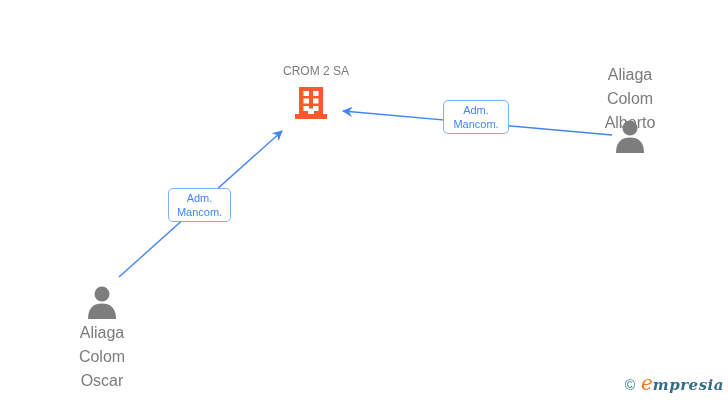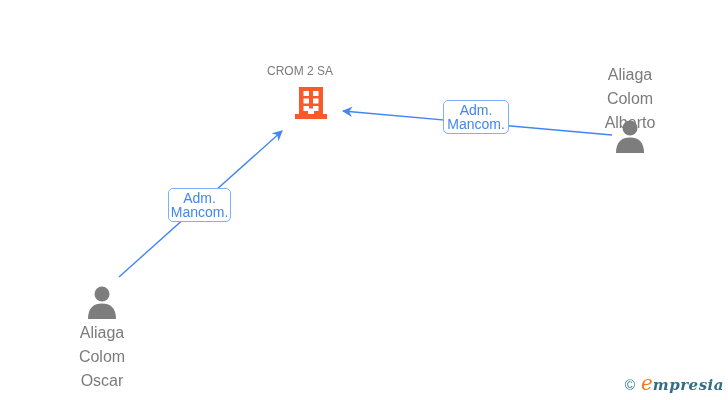"CROM 2 SA" .company-label { left: 240px -> 256px }
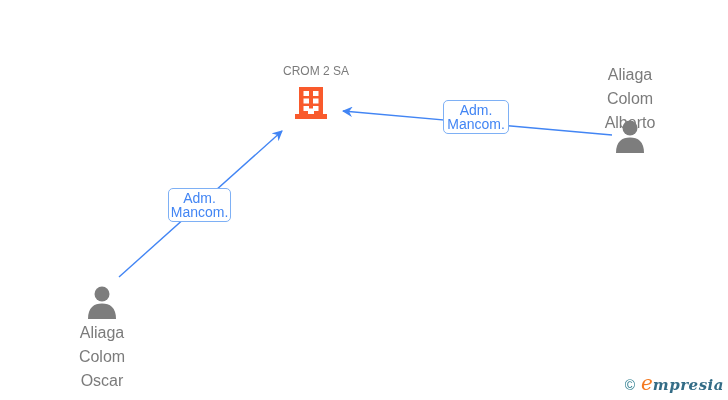"Adm. Mancom." .edge-label { font-size: 14px -> 11px }
